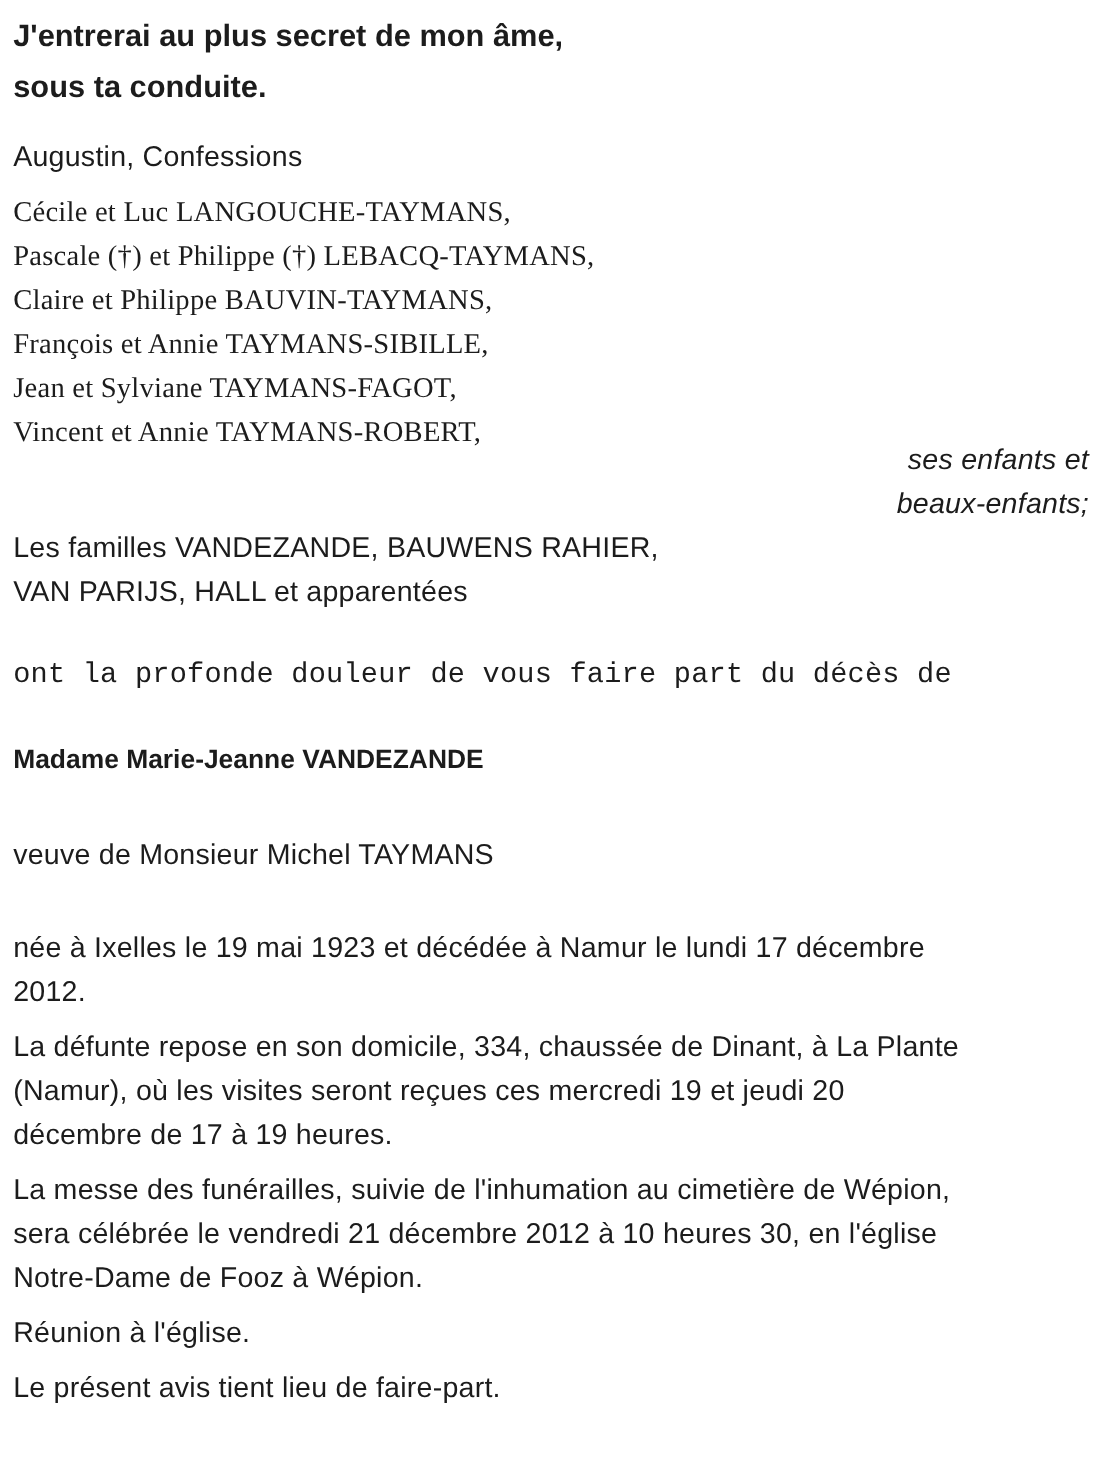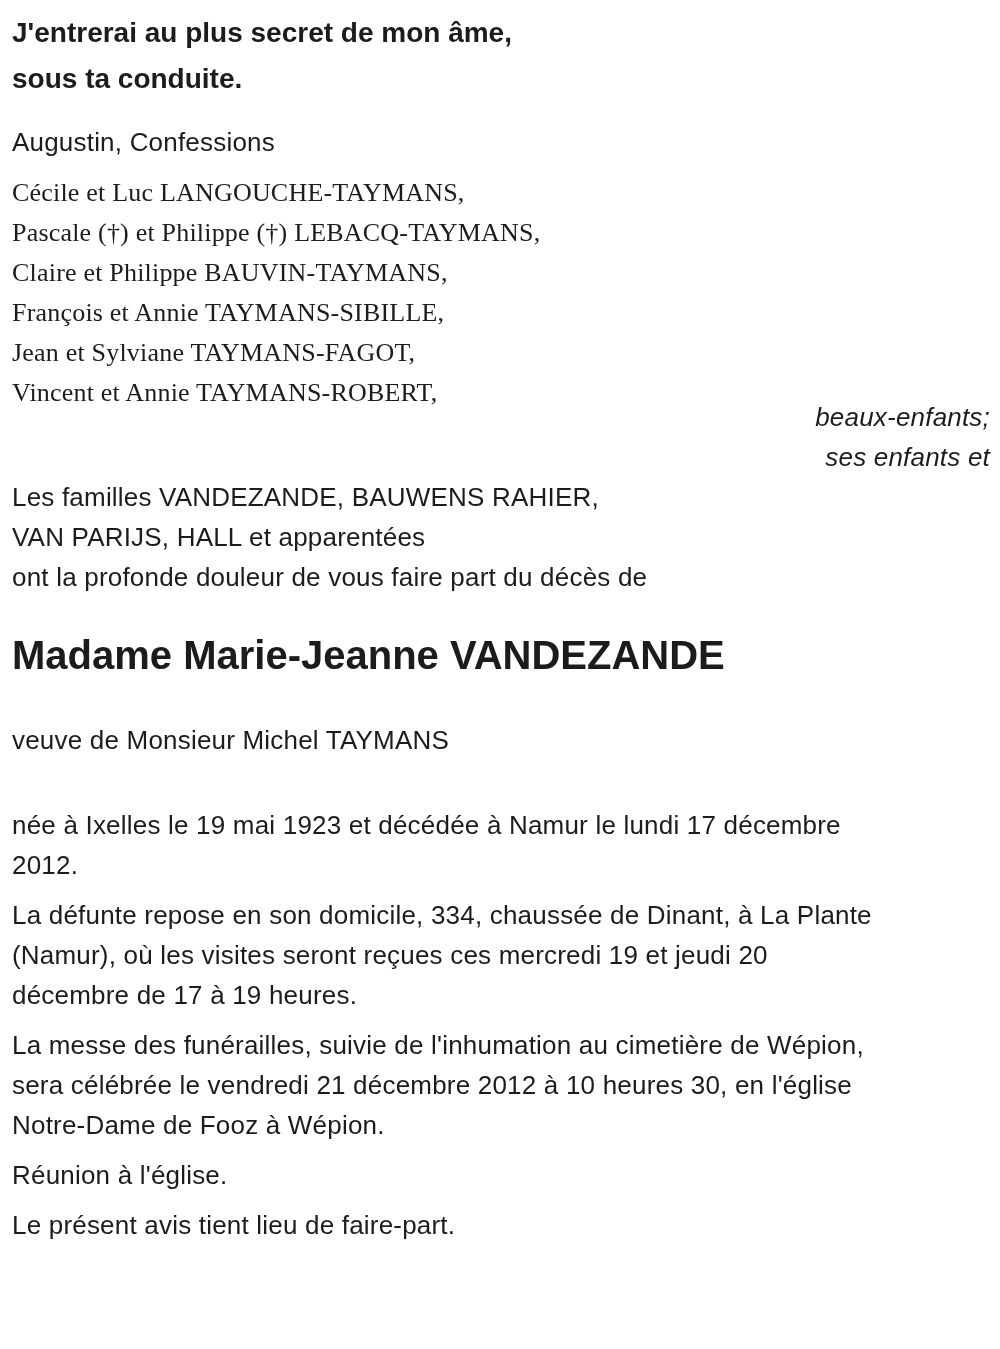"beaux-enfants;" p { order: before "ses enfants et" -> after "ses enfants et" }
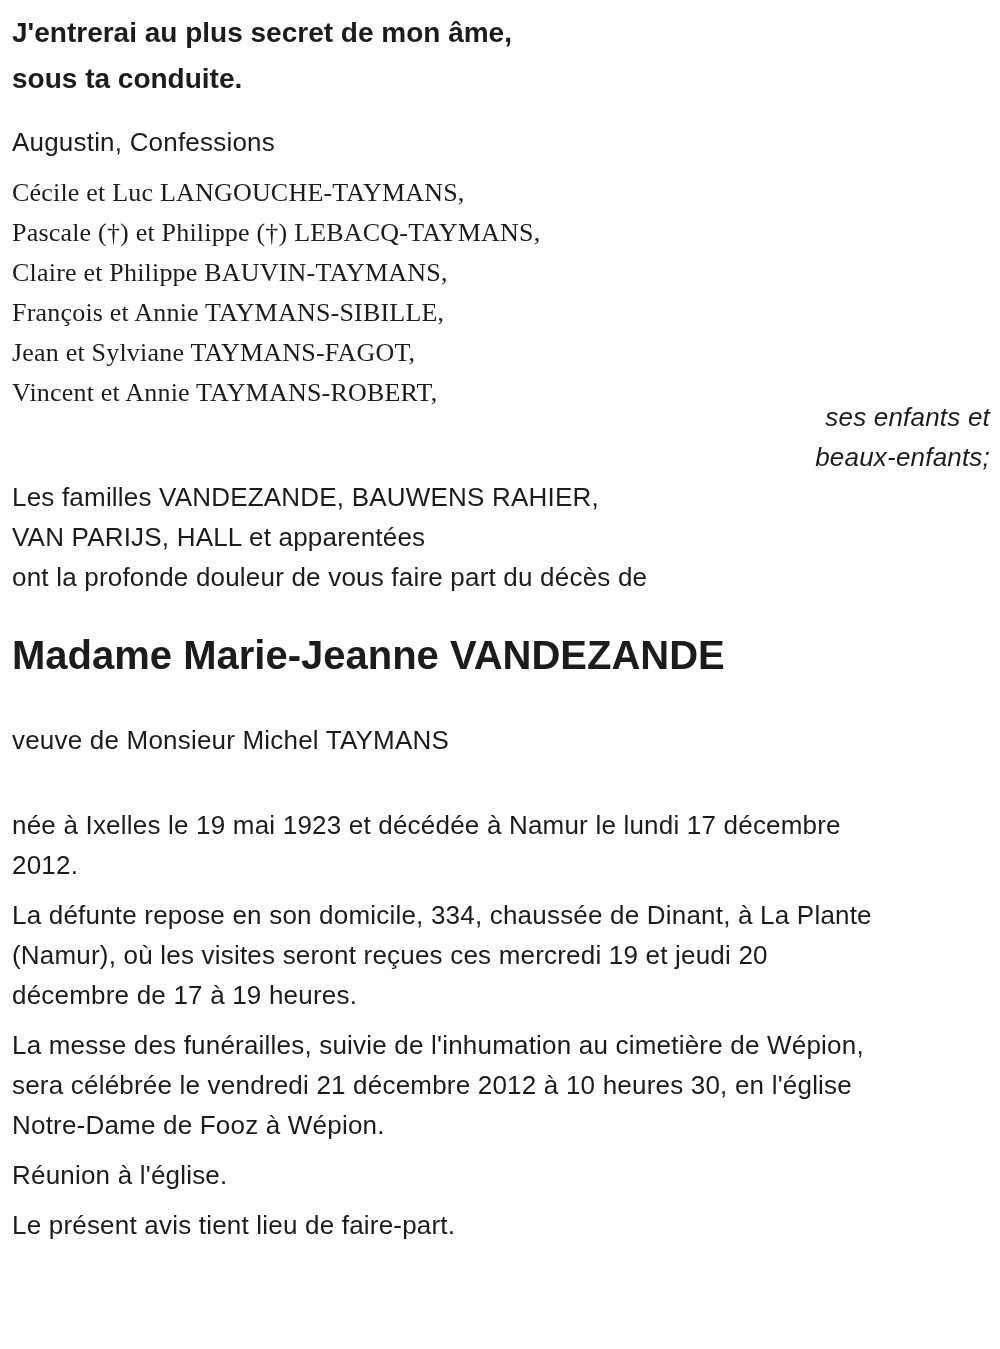"ont la profonde douleur de" .intro { font-family: none -> Liberation Mono, monospace; margin-top: none -> 36px }
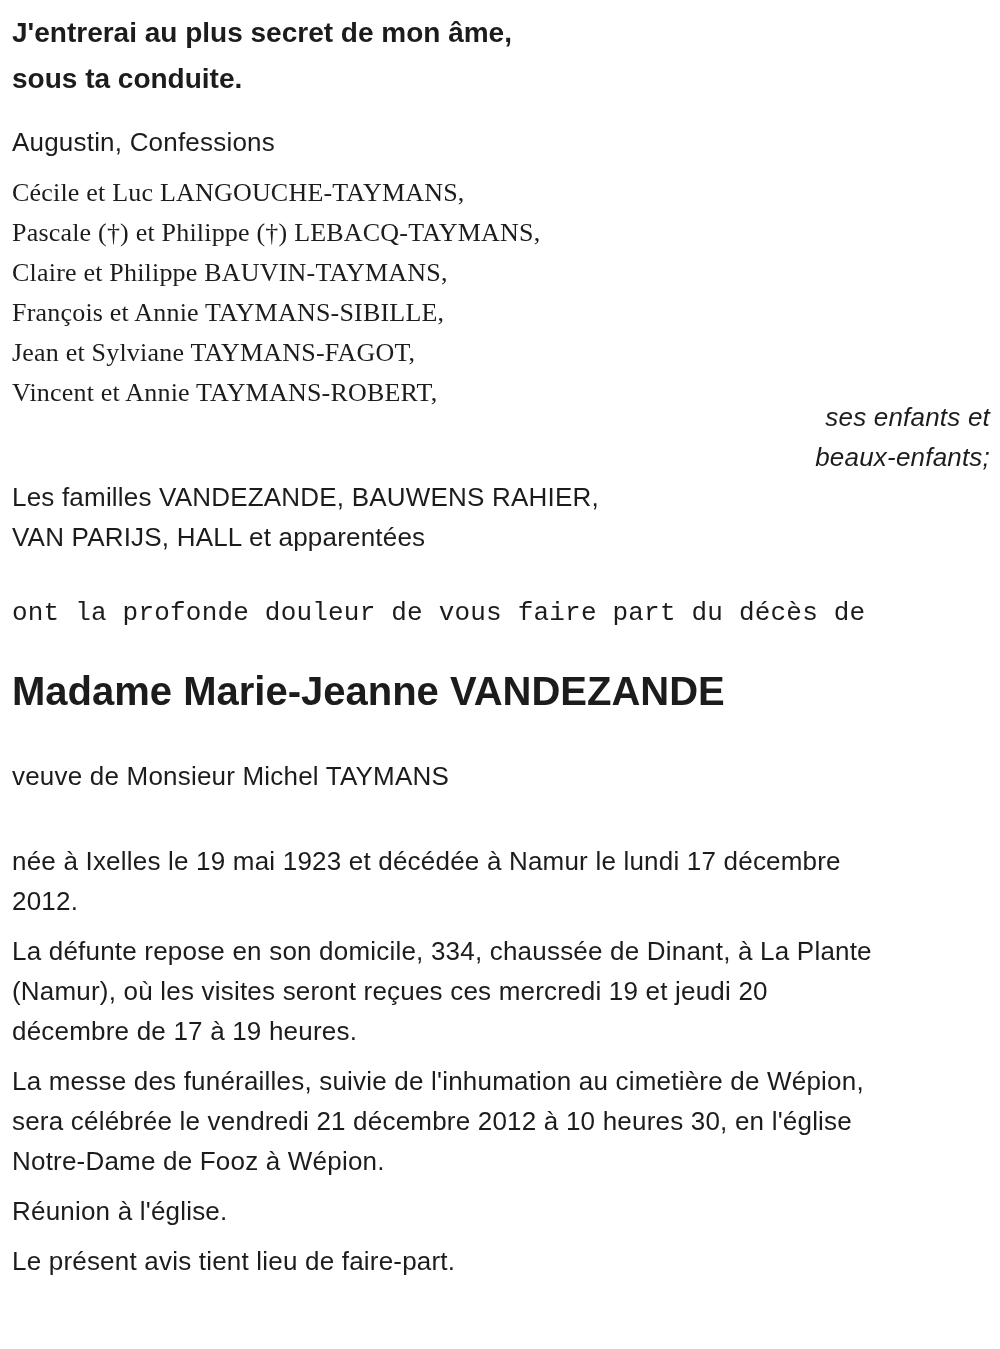"Madame Marie-Jeanne VANDEZANDE" .deceased { font-size: 40px -> 24px }
